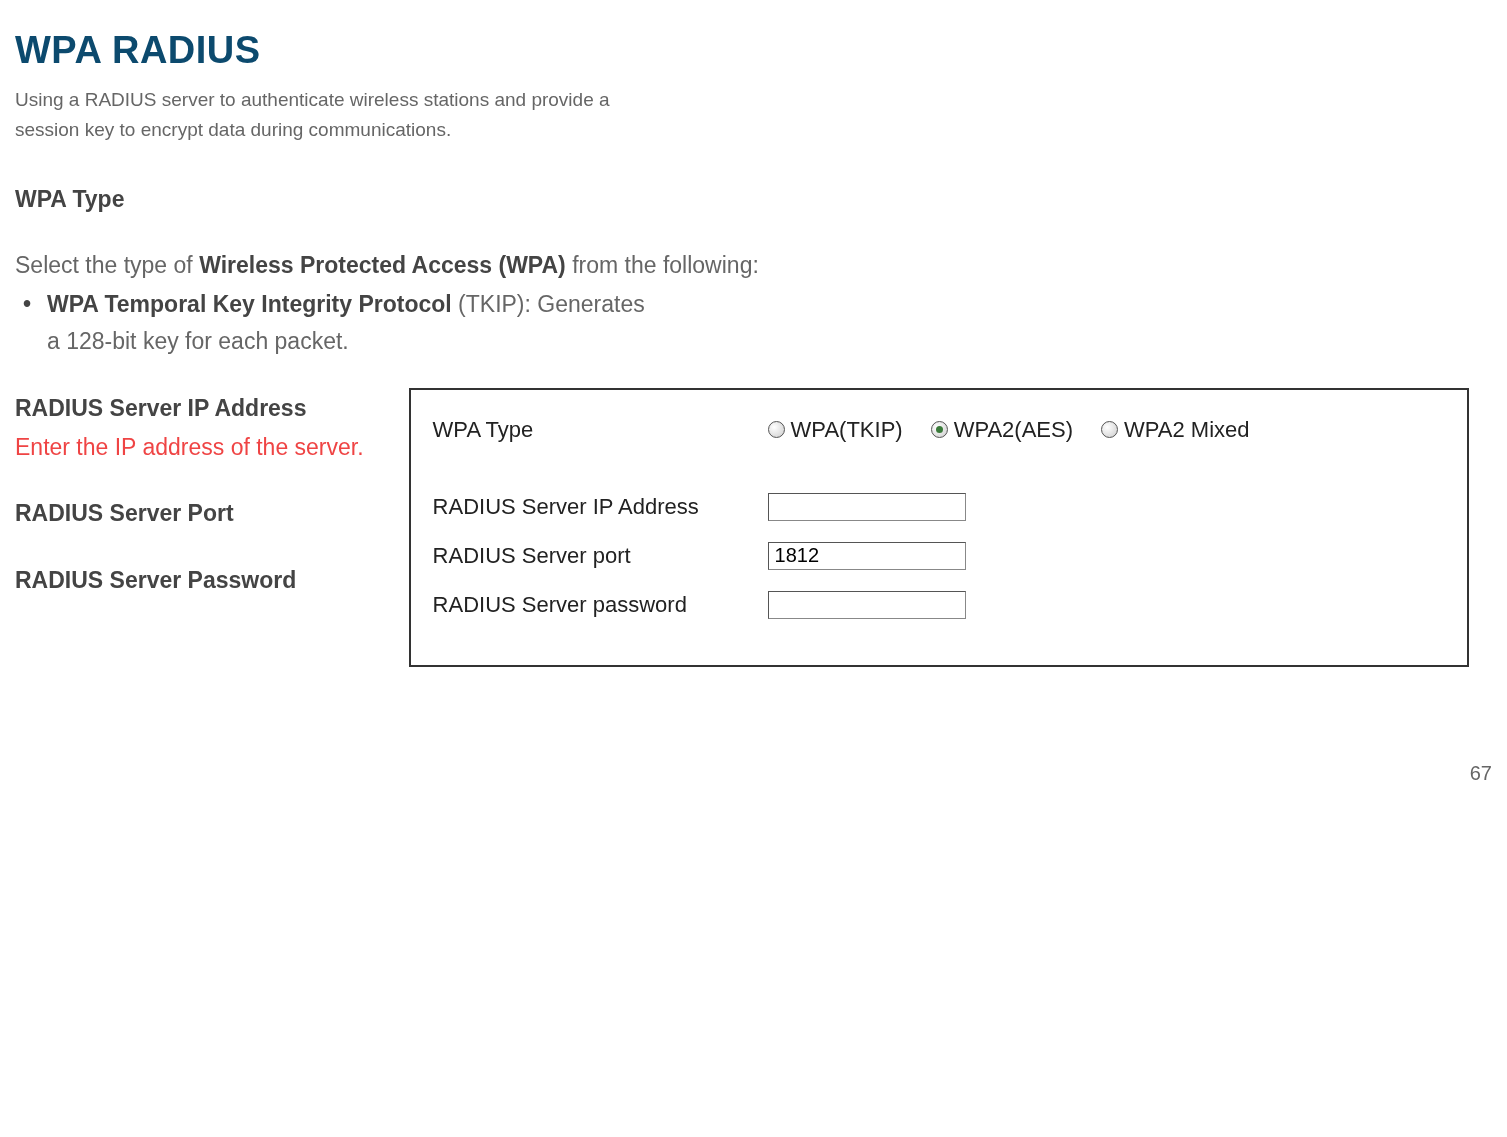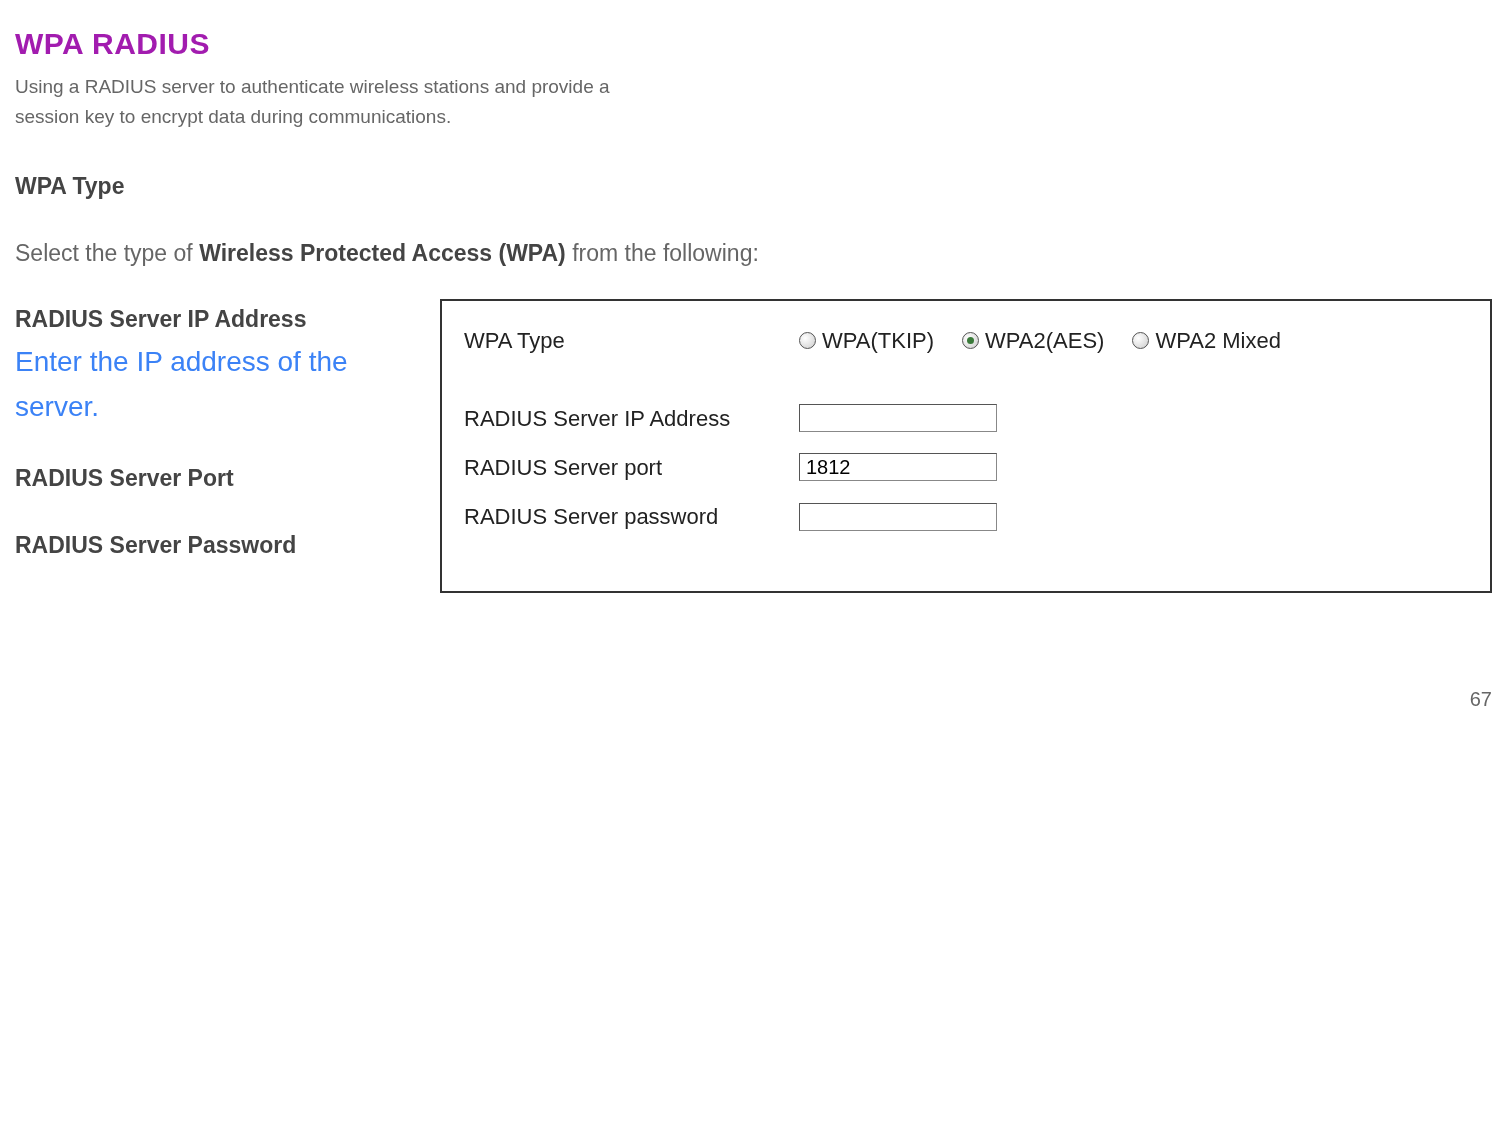"WPA RADIUS" .main-title { color: #a21caf -> #0c4a6e; font-size: 30px -> 38px }
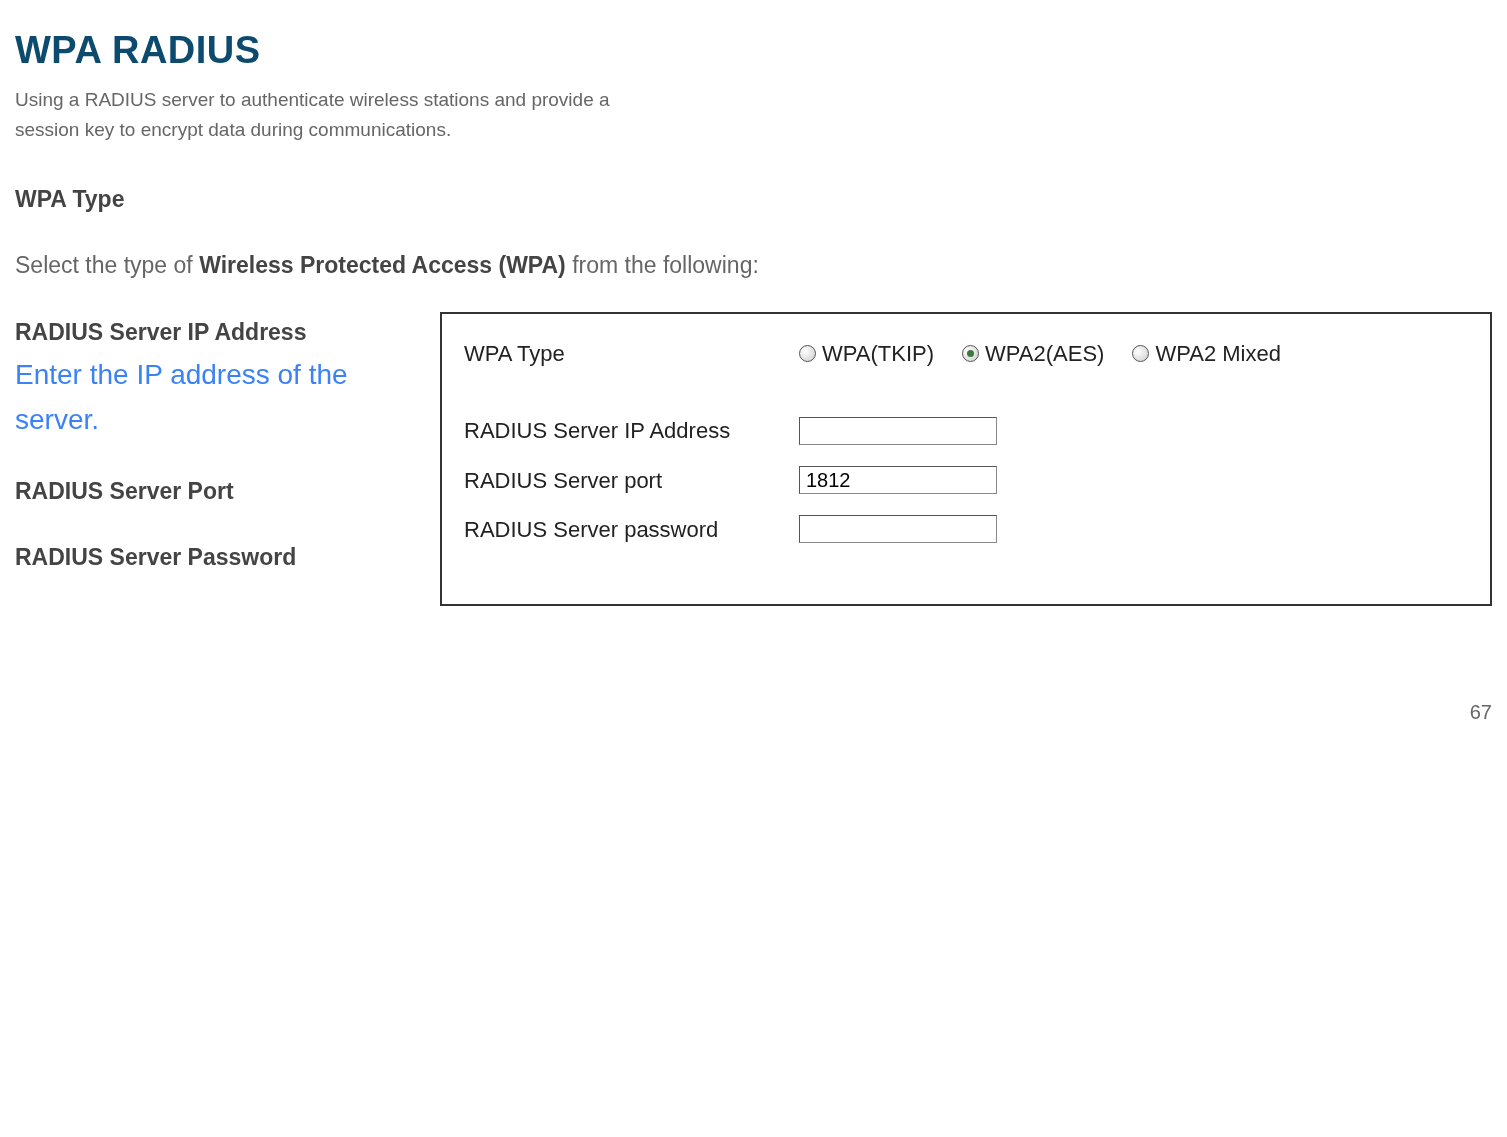"WPA Temporal Key Integrity Protocol" li { html: none -> <li> <span>WPA Temporal Key Integrity Protocol</span><span> (TKIP): Generates a 128-bit key for each packet.</span> </li> }
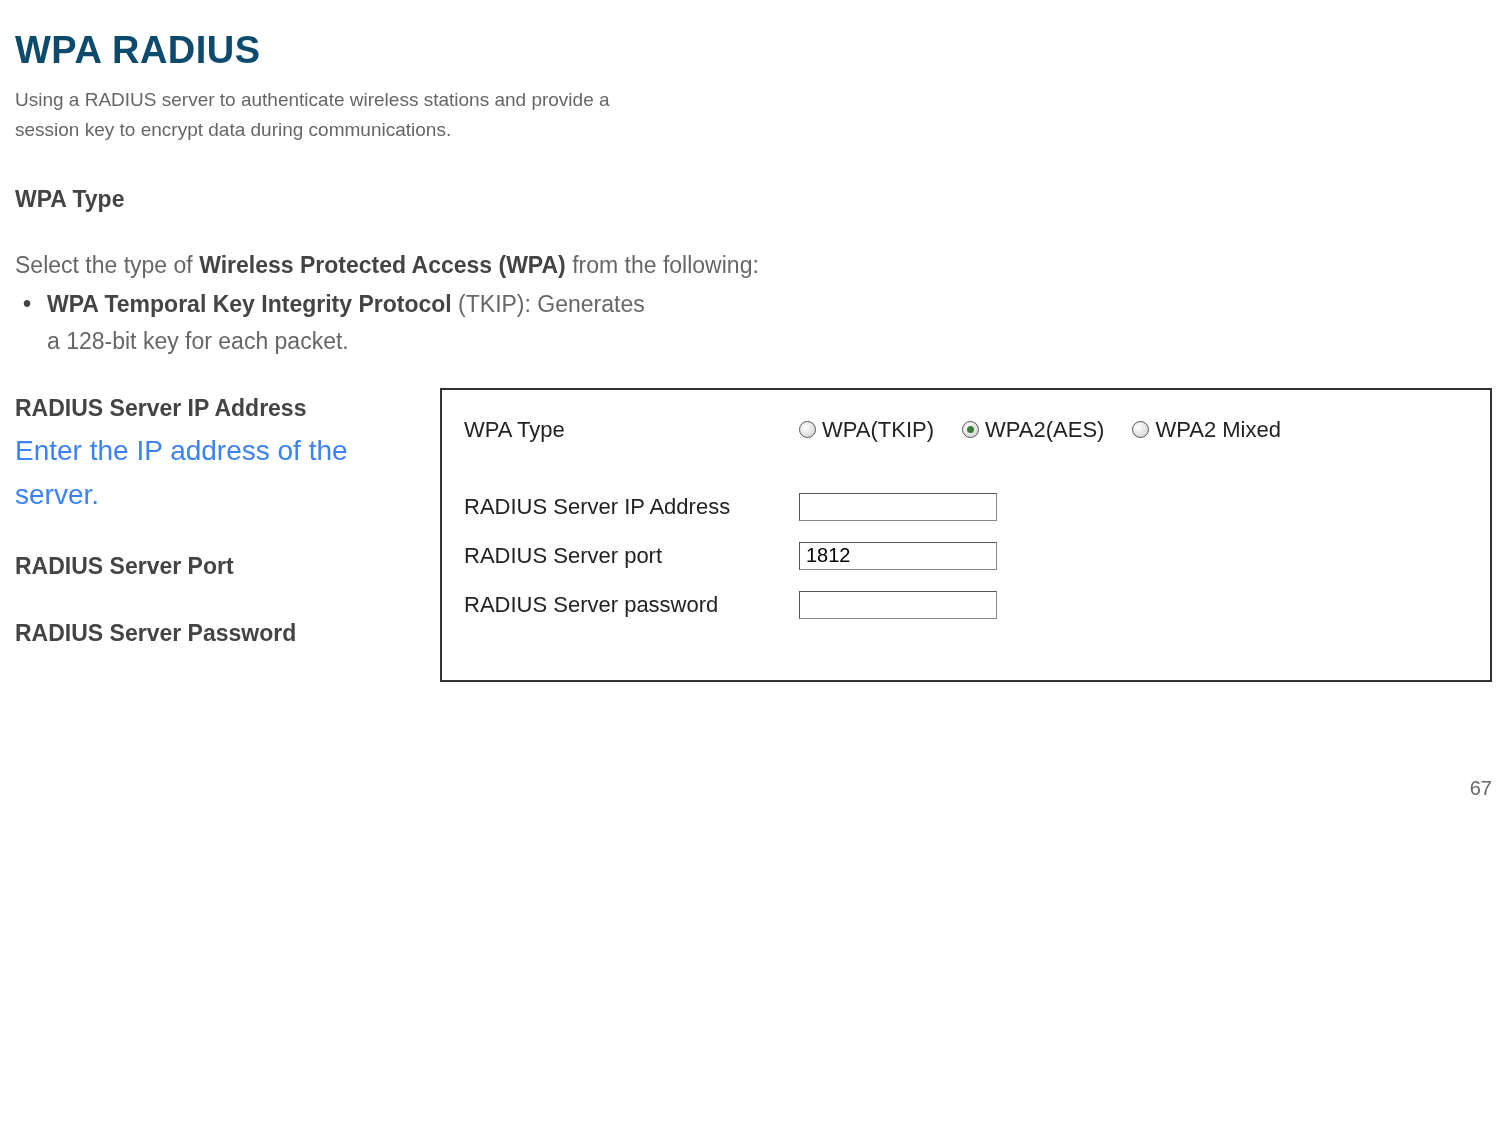"Enter the IP address of" .field-desc { color: #3b82f6 -> #ef4444; font-size: 28px -> 23px }
